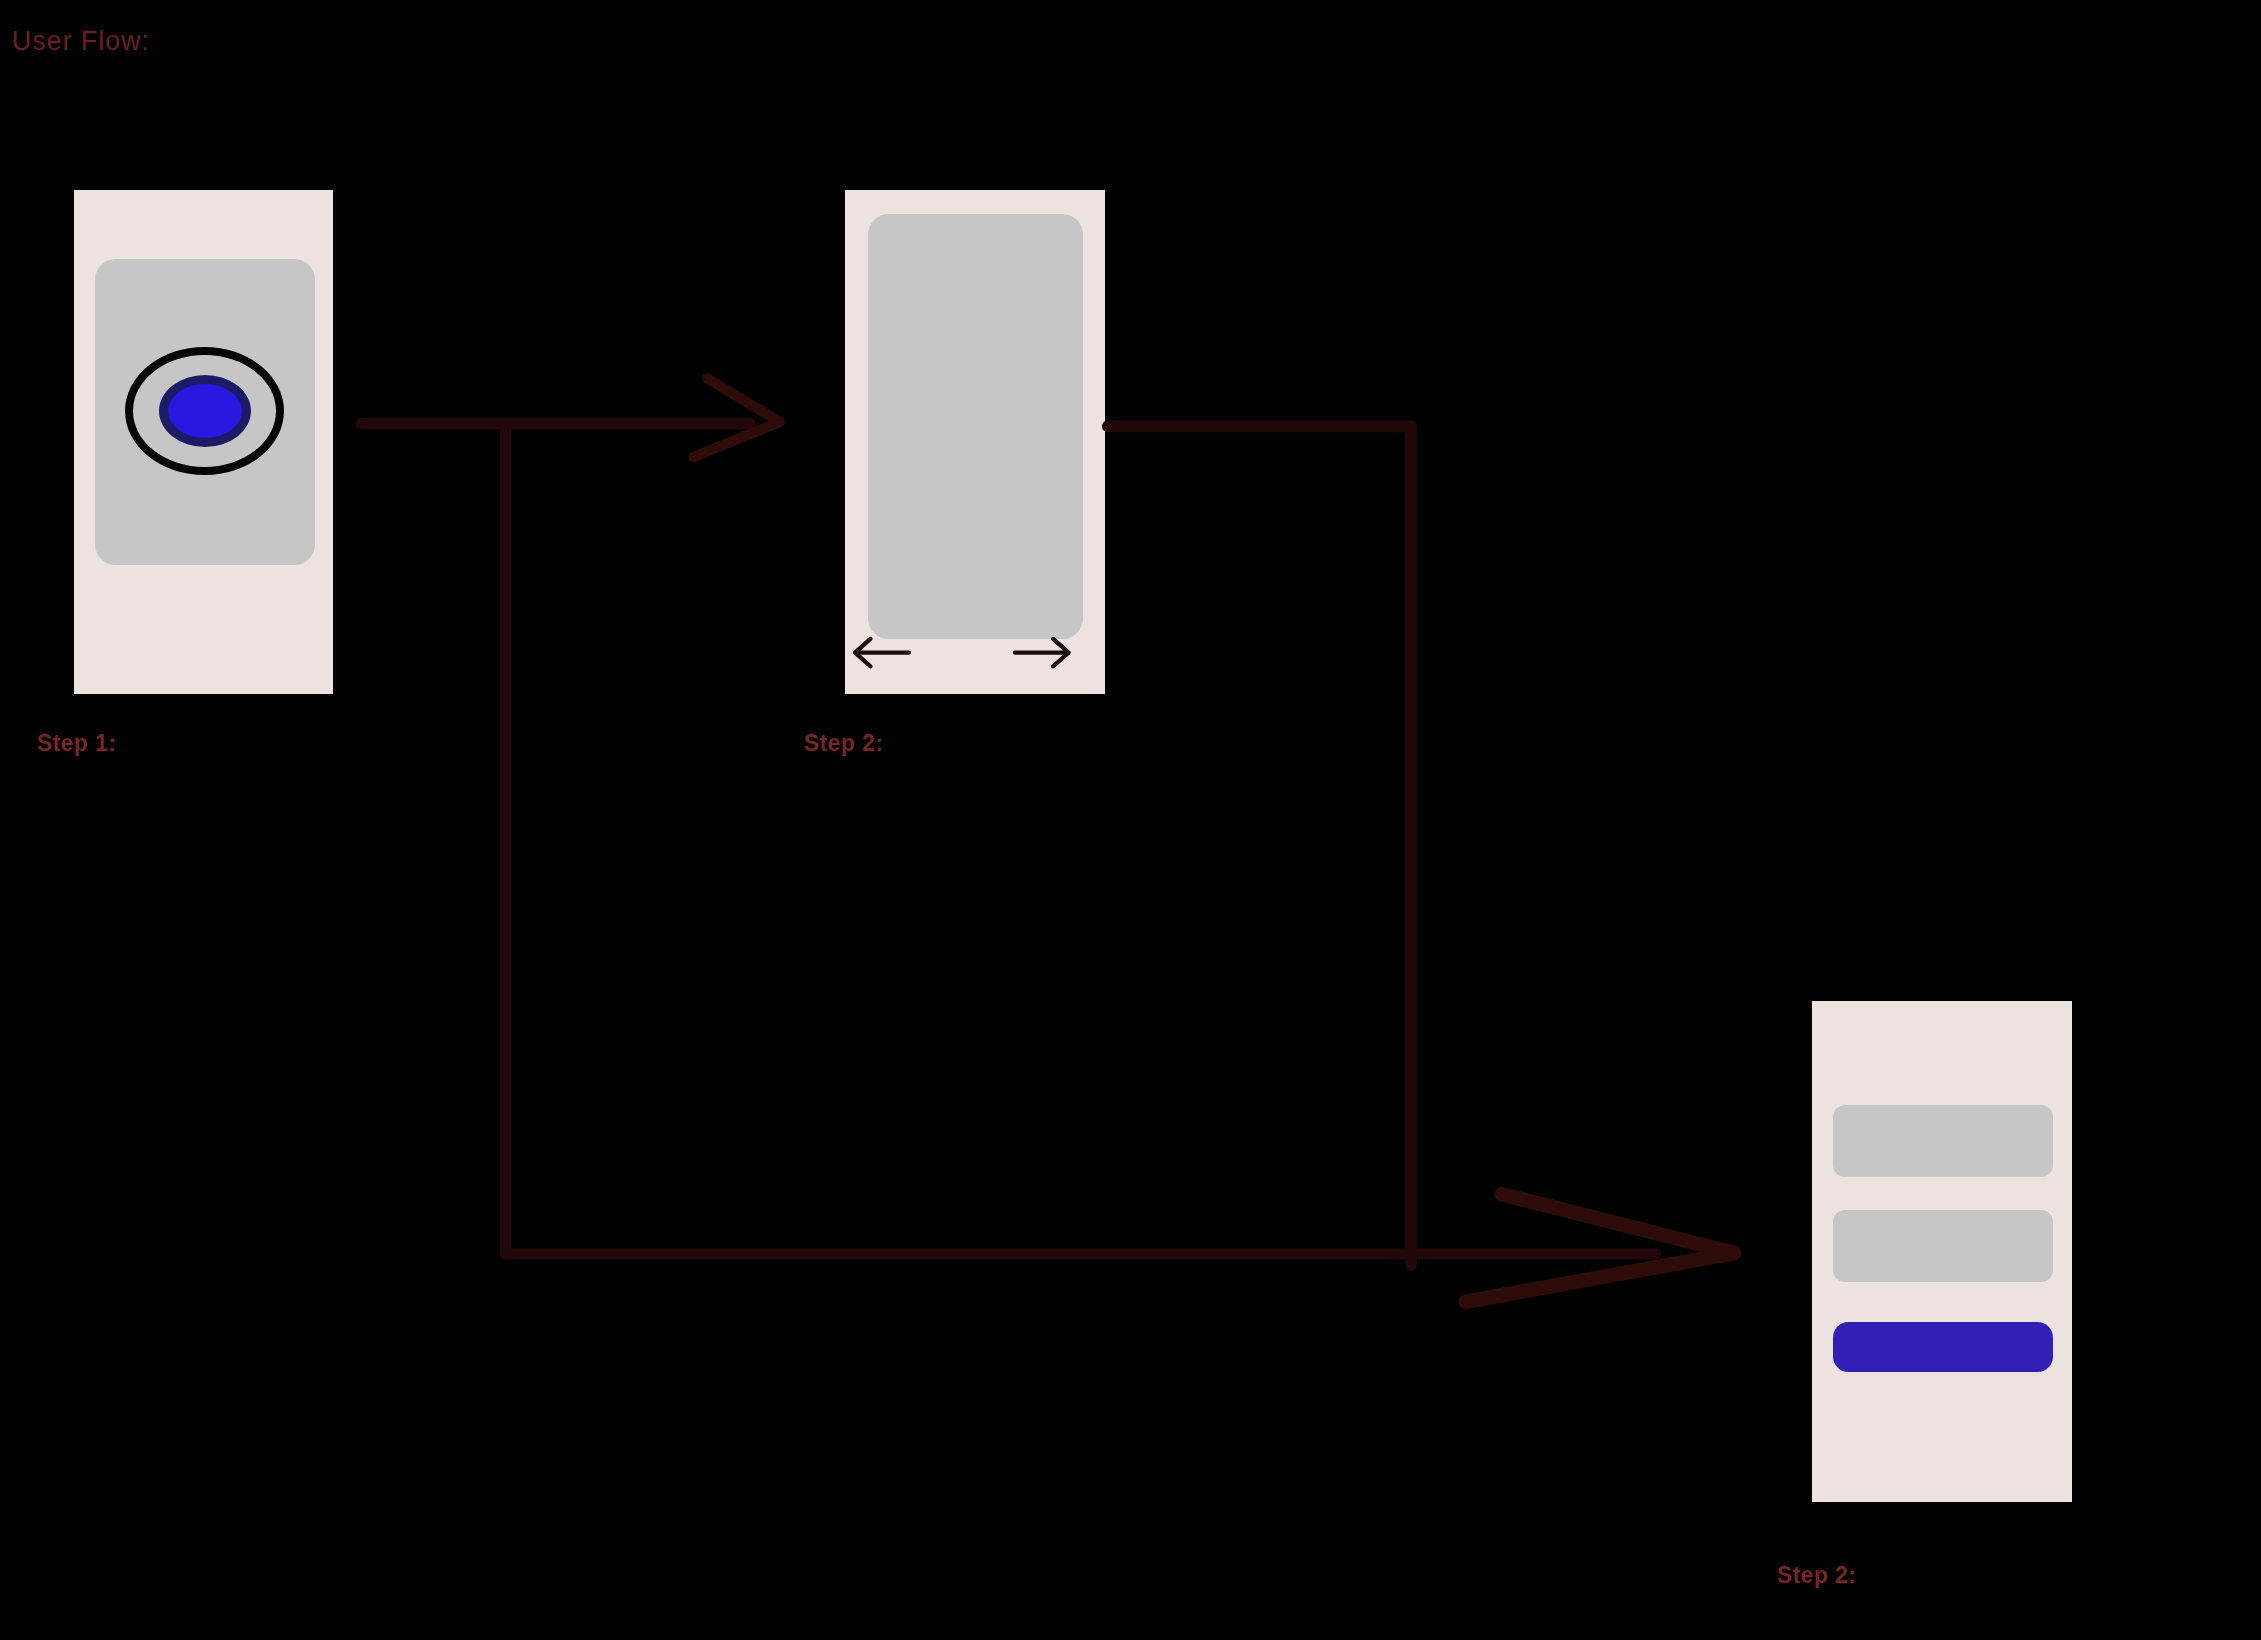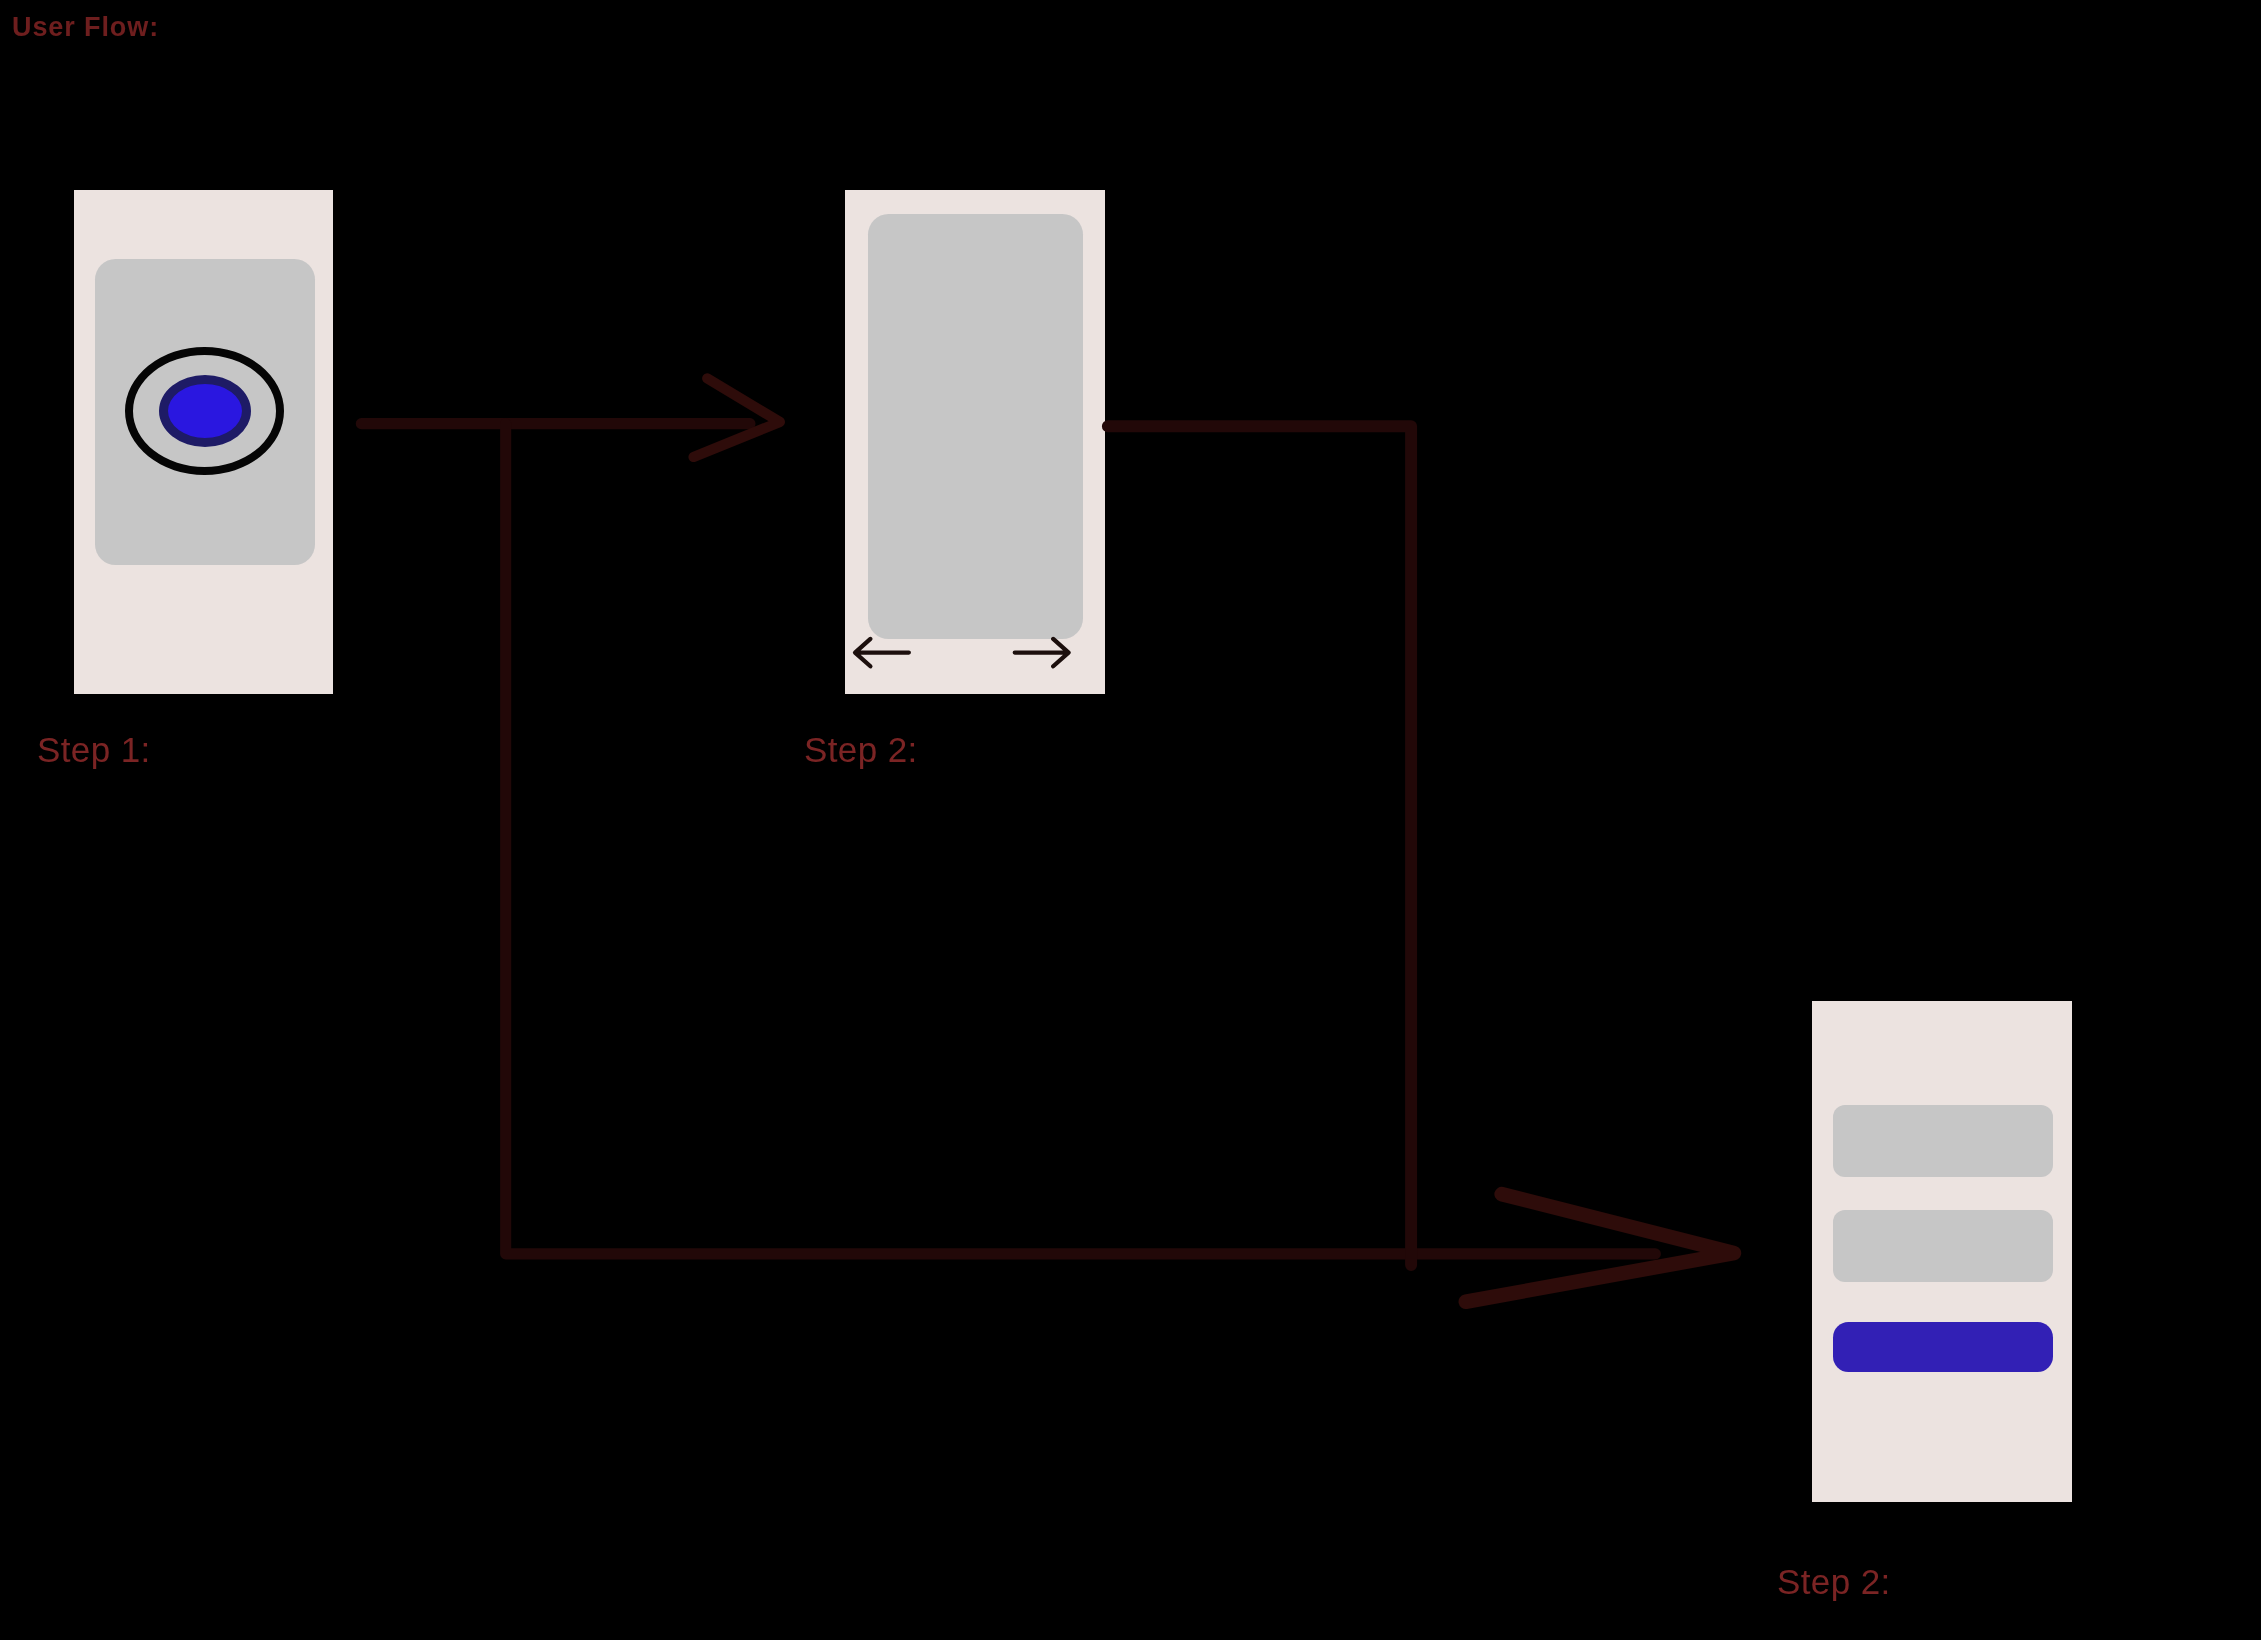"User Flow:" .diagram-title { font-weight: bold -> normal; top: 12px -> 26px }
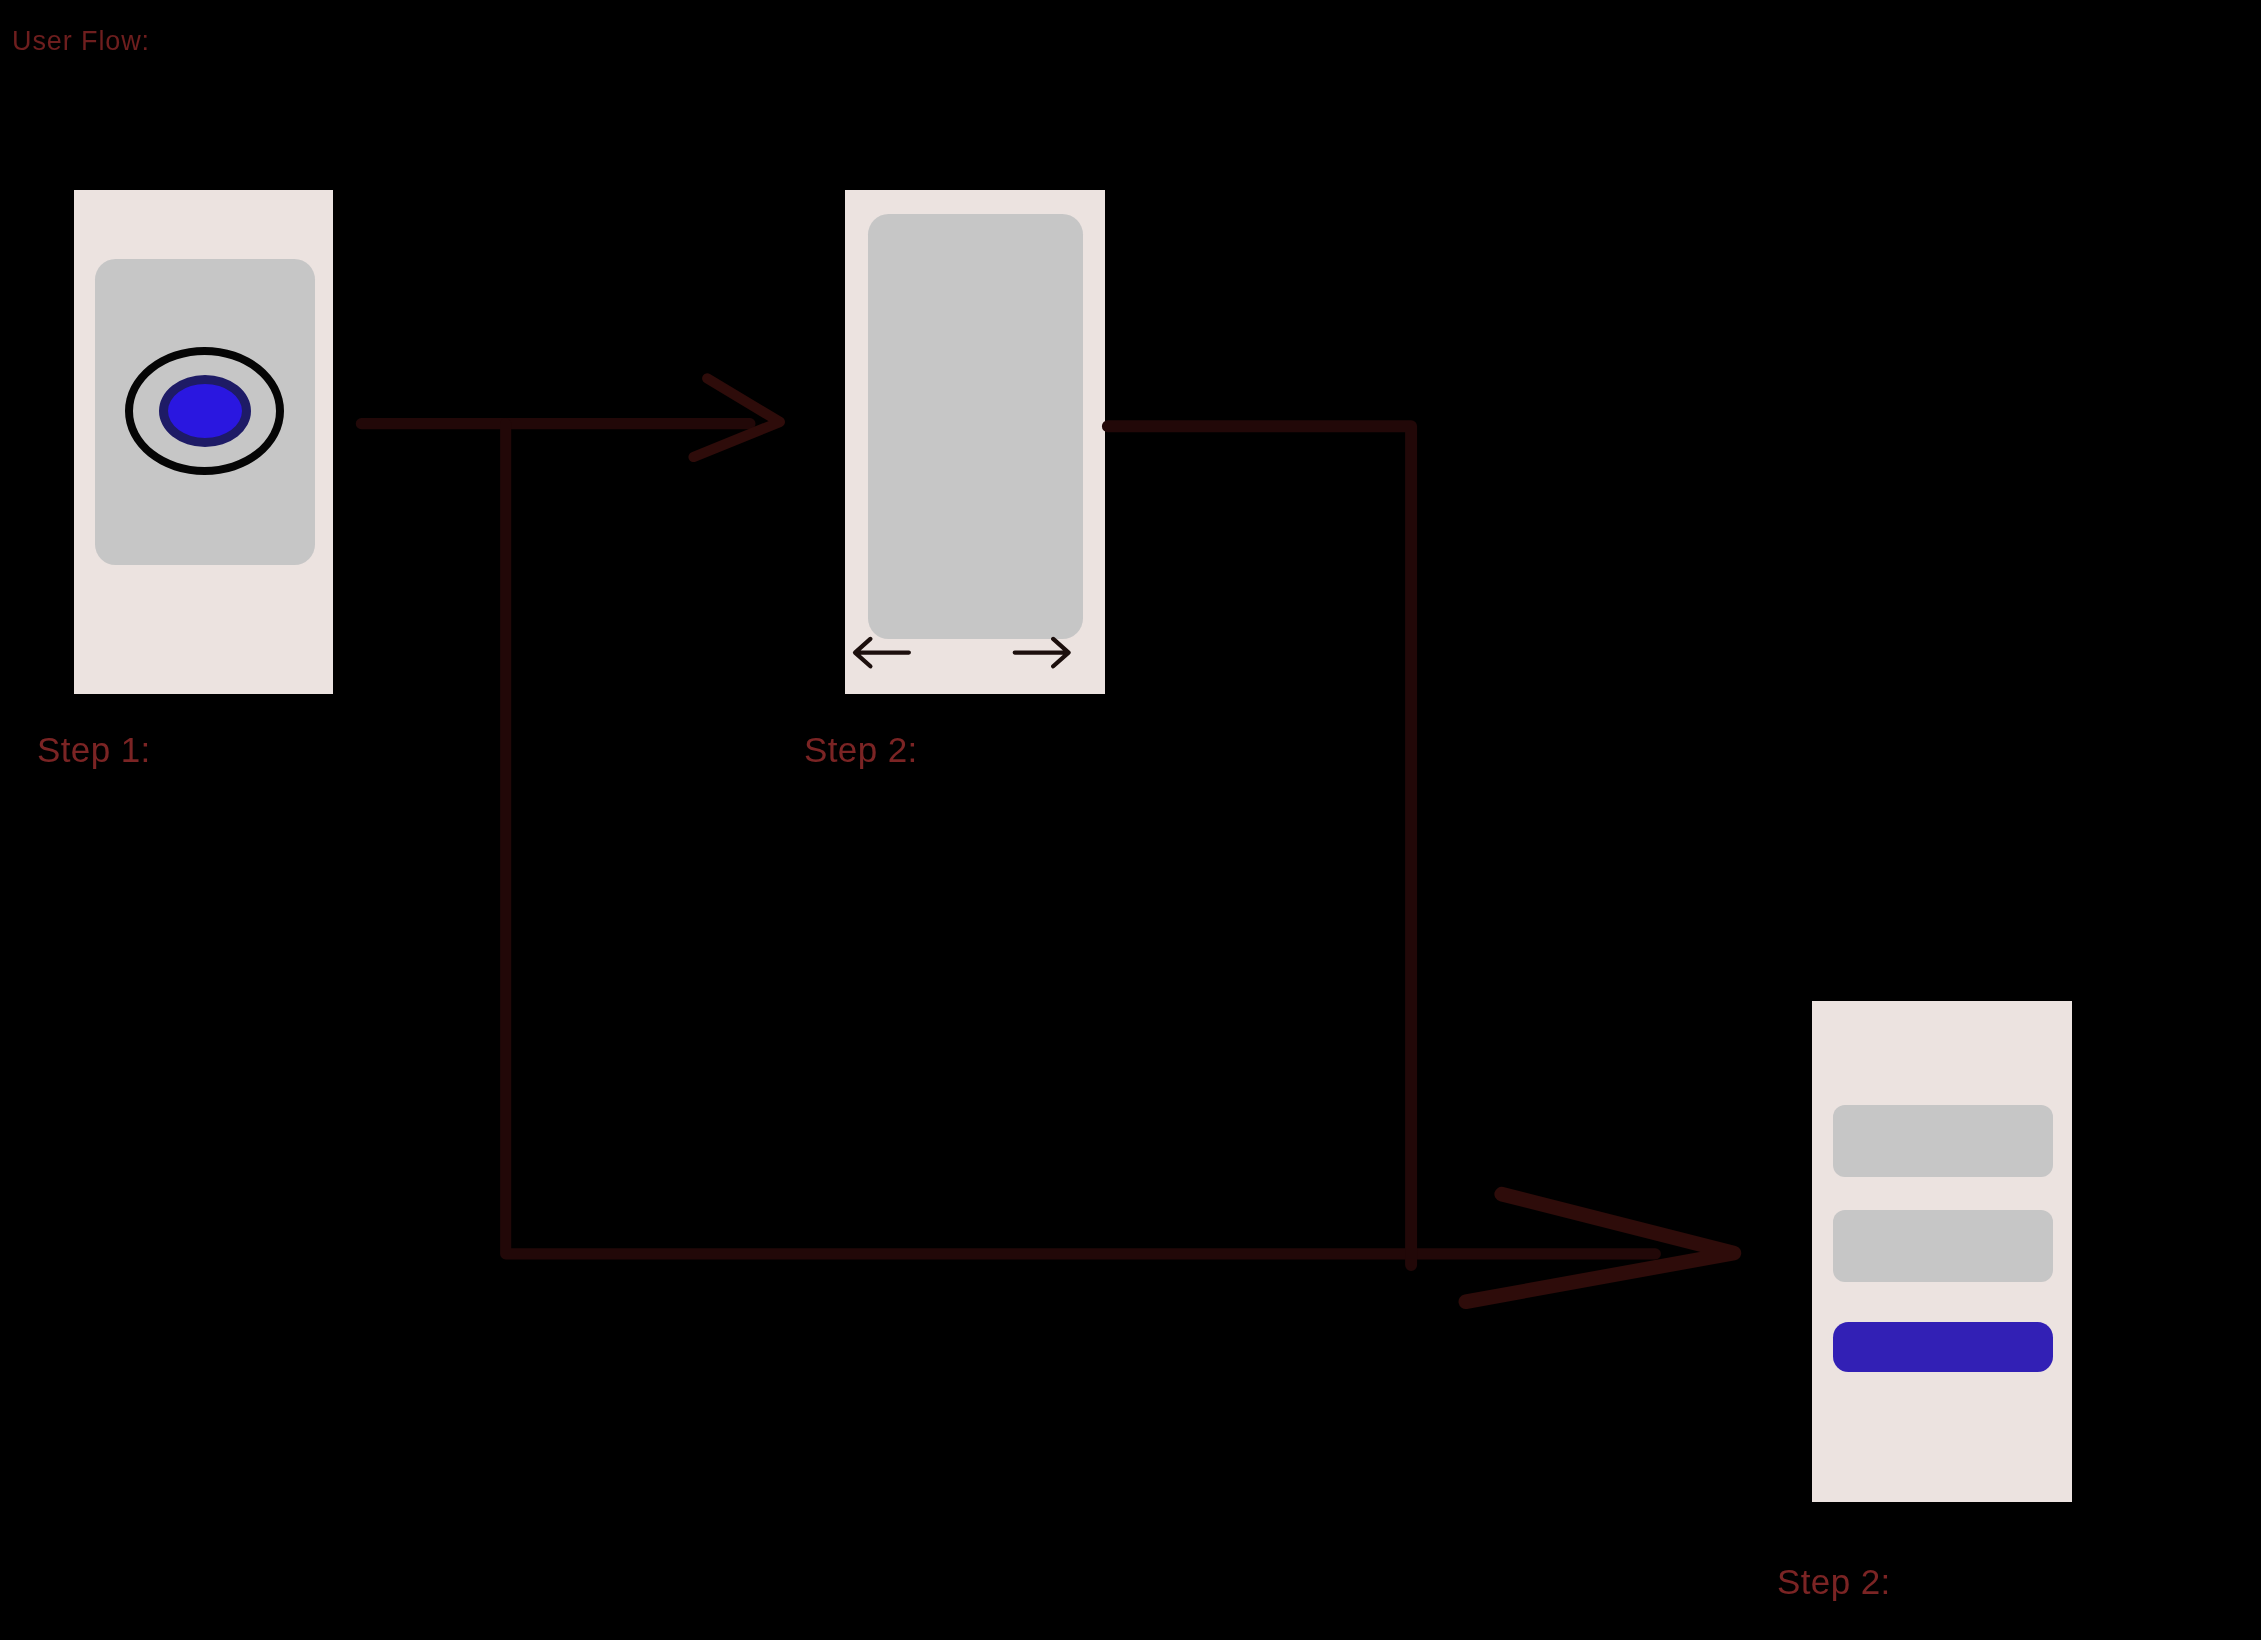"Step 1:" .step-label { font-size: 35px -> 23px; font-weight: normal -> bold }
